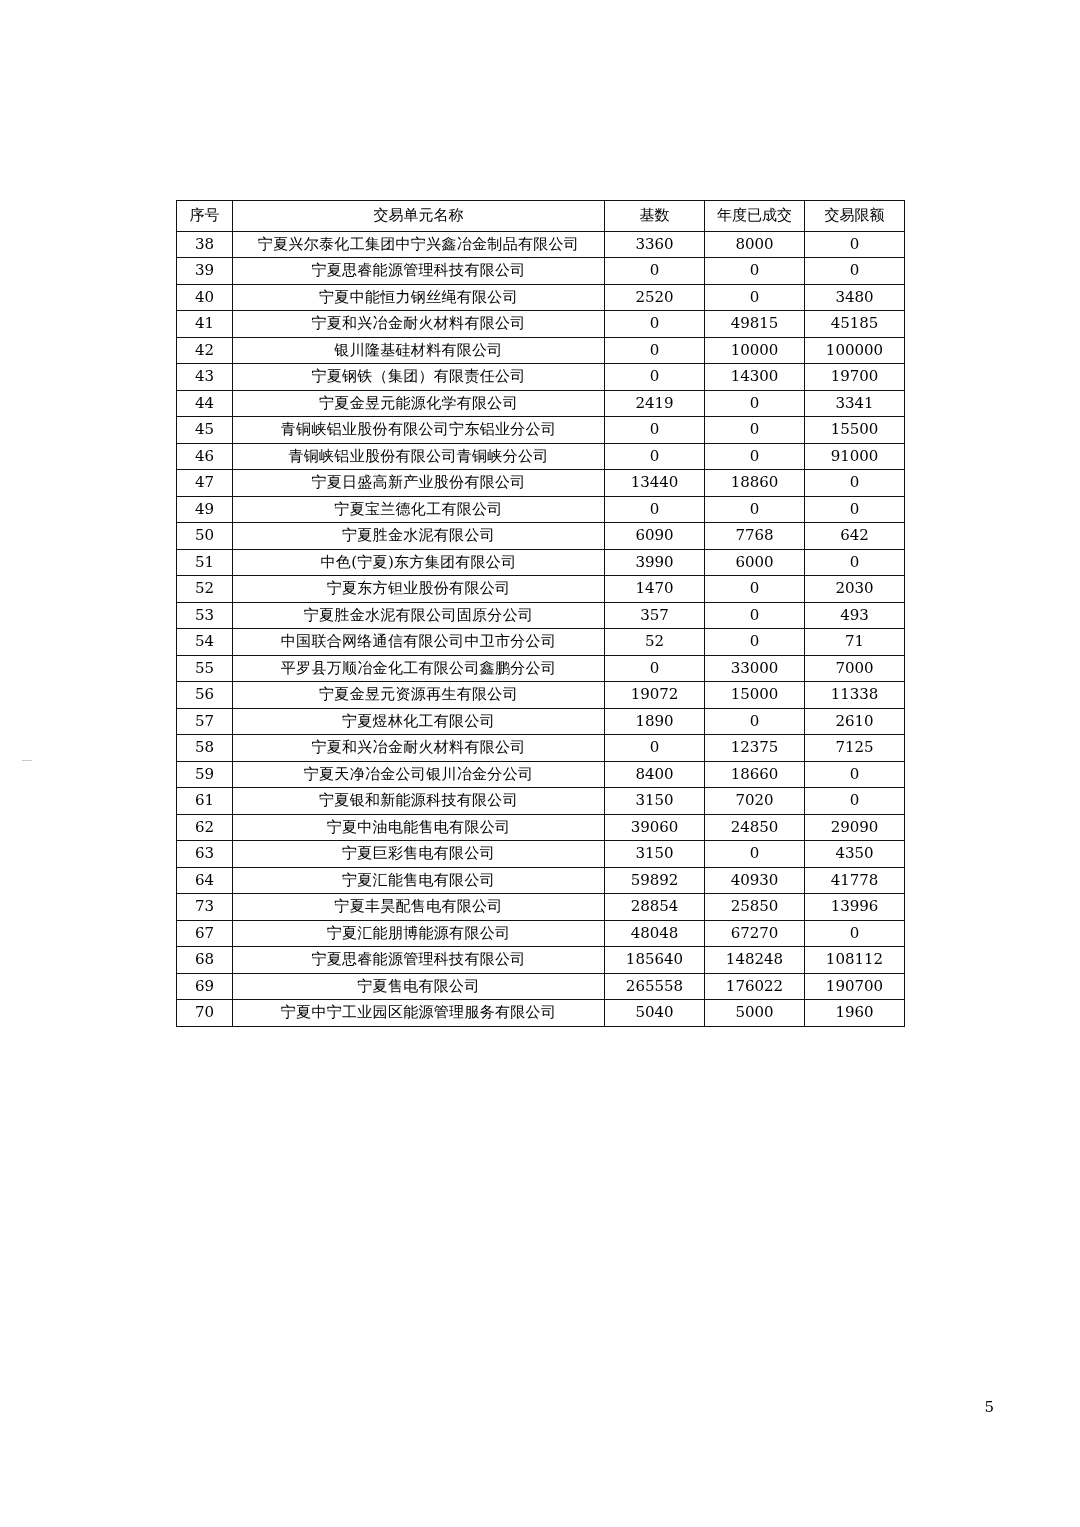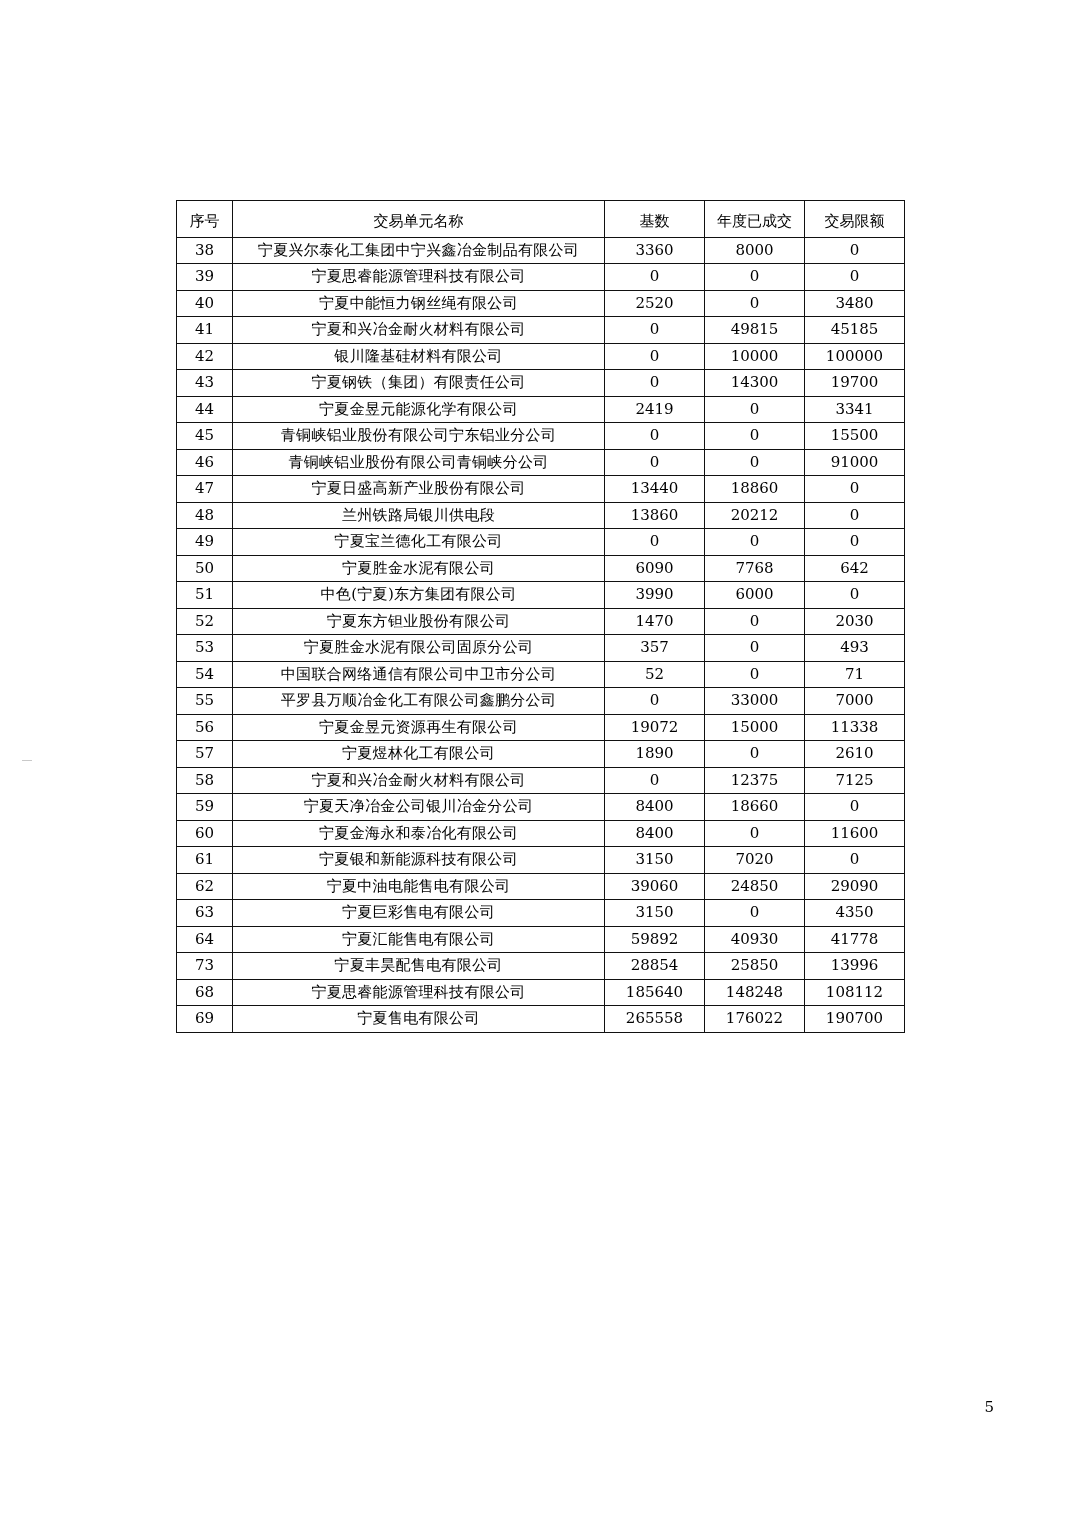"序号" table.doc-table thead td { padding-top: 12px -> 6px }
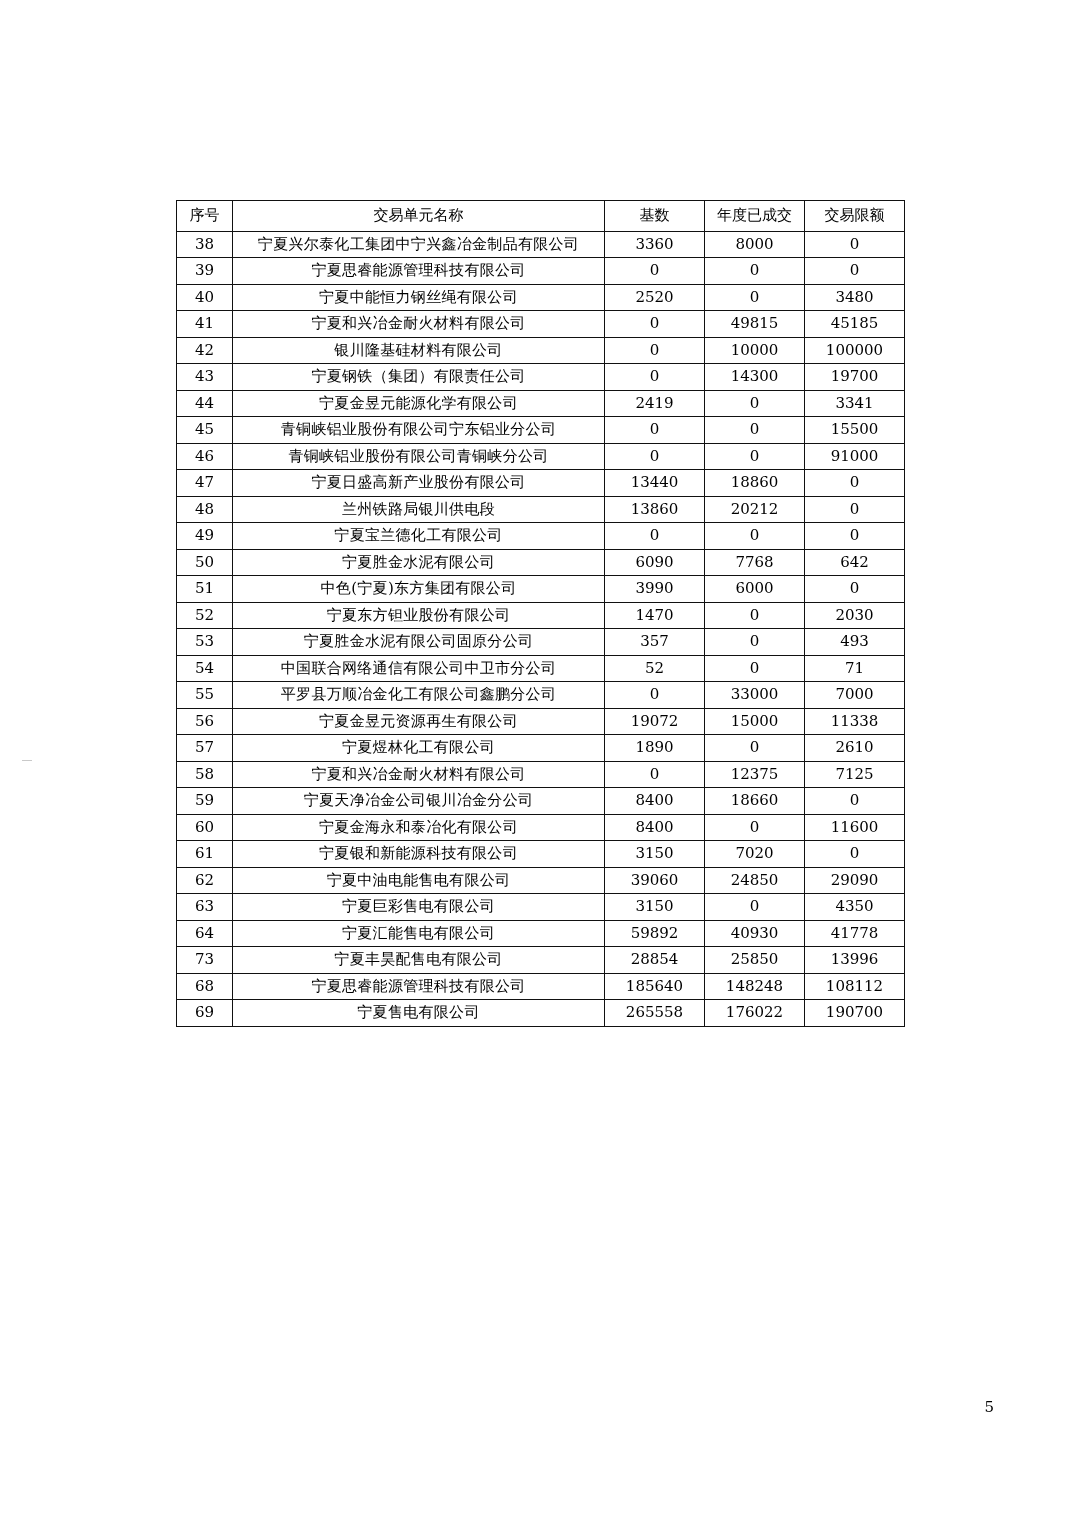"48" tr { html: <tr> <td>48</td> <td>兰州铁路局银川供电段</td> <td>13860</td> <td>20212</td> <td>0</td> </tr> -> none }
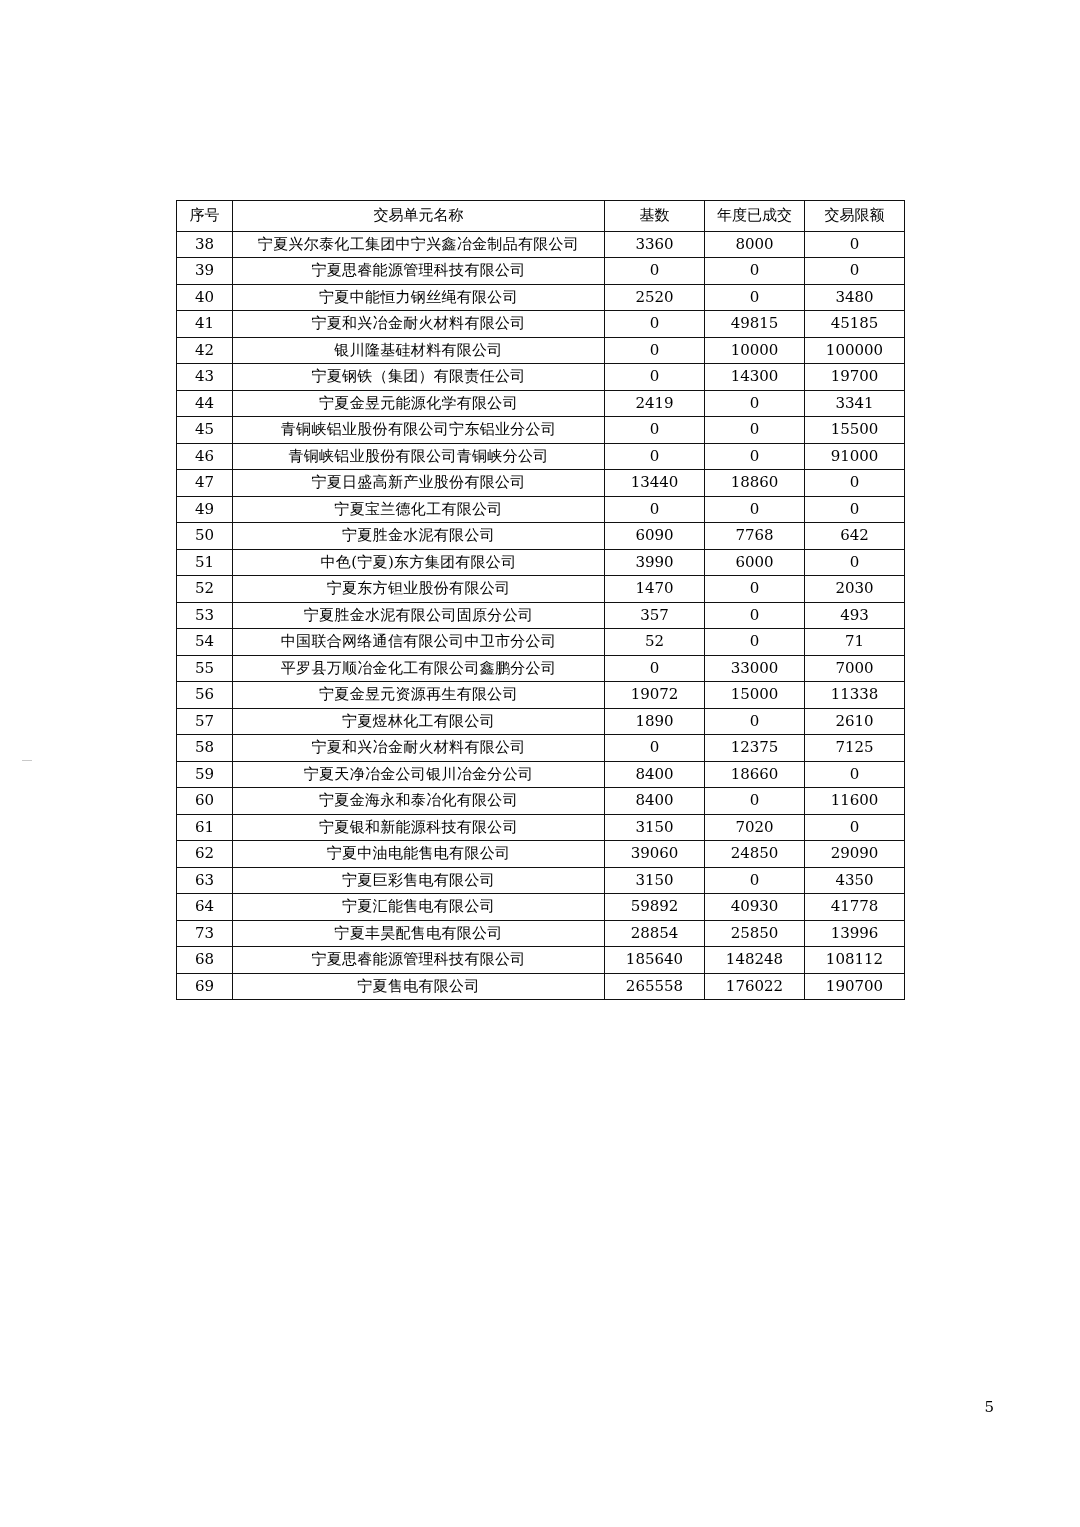"60" tr { html: <tr> <td>60</td> <td>宁夏金海永和泰冶化有限公司</td> <td>8400</td> <td>0</td> <td>11600</td> </tr> -> none }
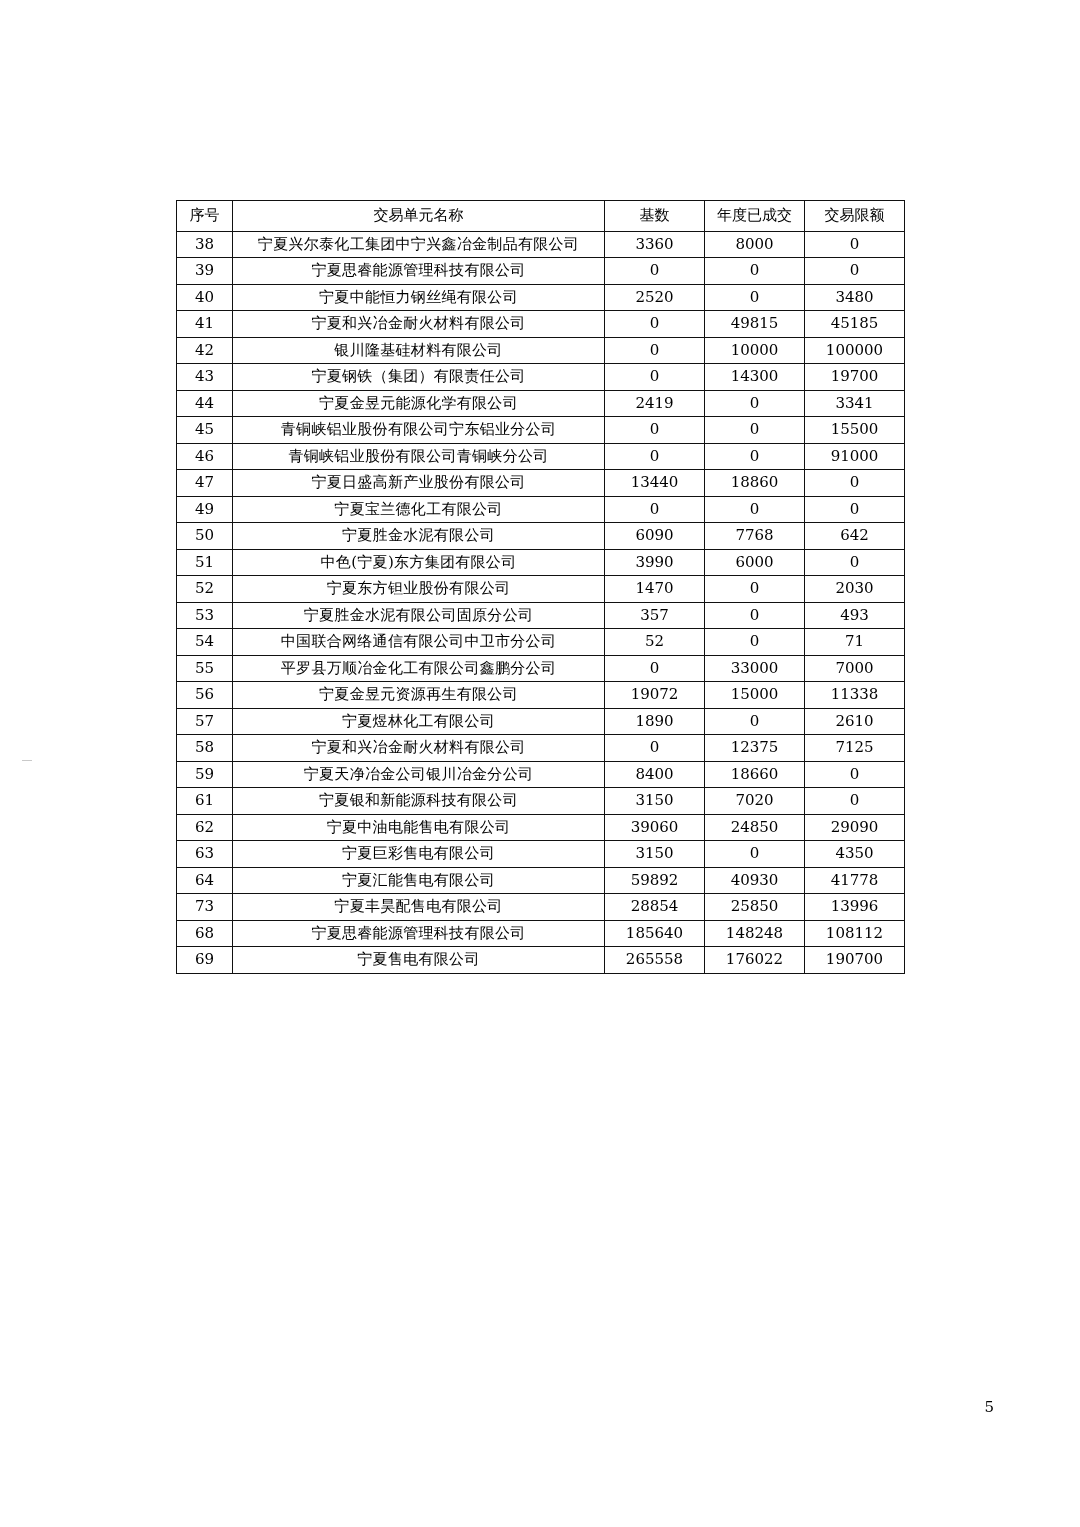"67" tr { html: none -> <tr> <td>67</td> <td>宁夏汇能朋博能源有限公司</td> <td>48048</td> <td>67270</td> <td>0</td> </tr> }
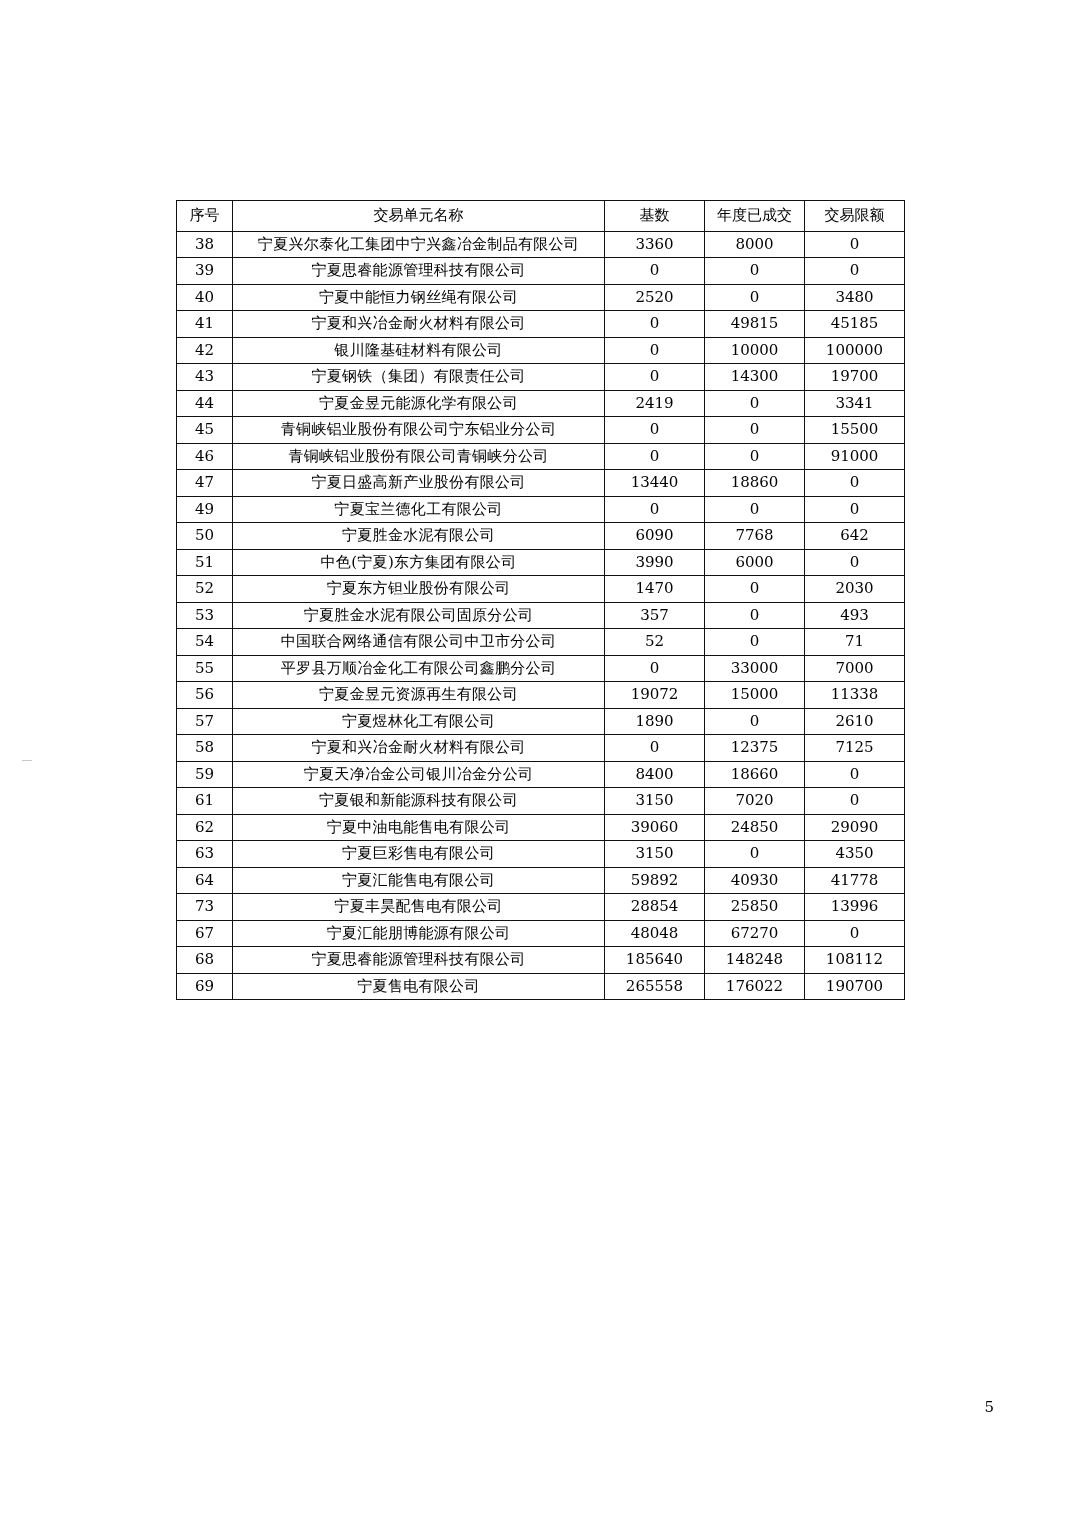"70" tr { html: none -> <tr> <td>70</td> <td>宁夏中宁工业园区能源管理服务有限公司</td> <td>5040</td> <td>5000</td> <td>1960</td> </tr> }
